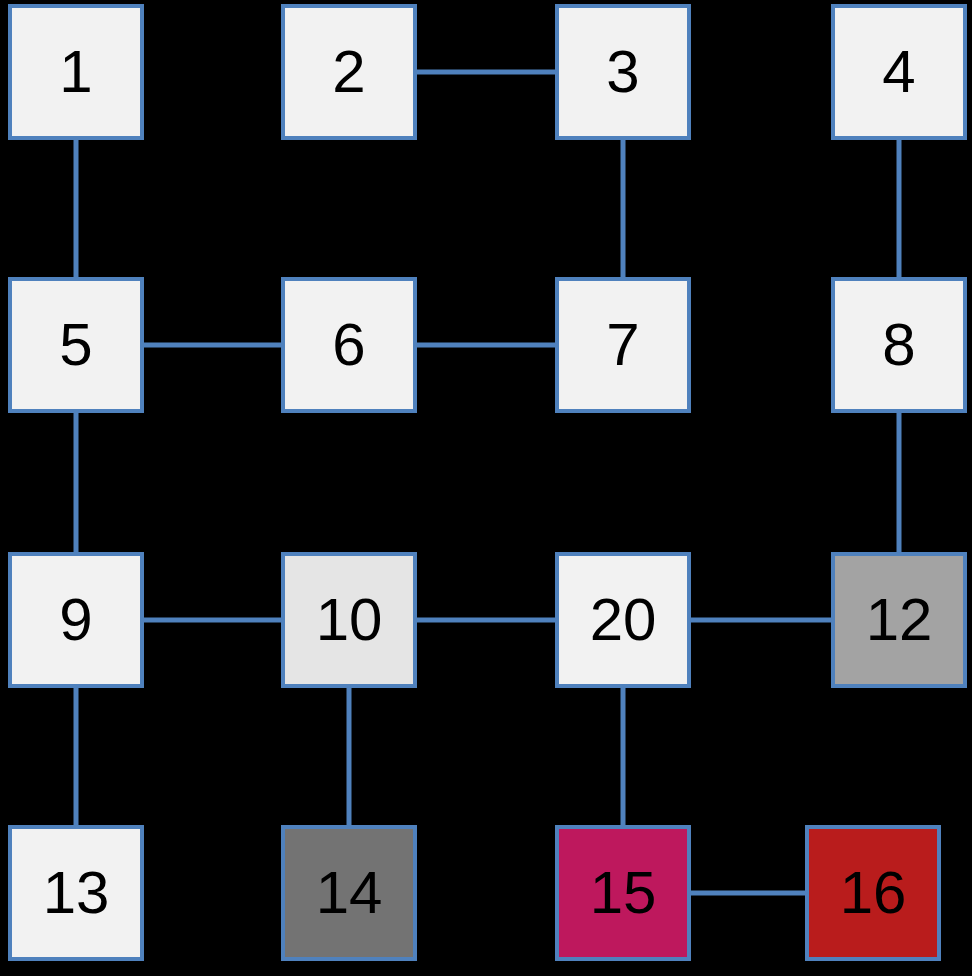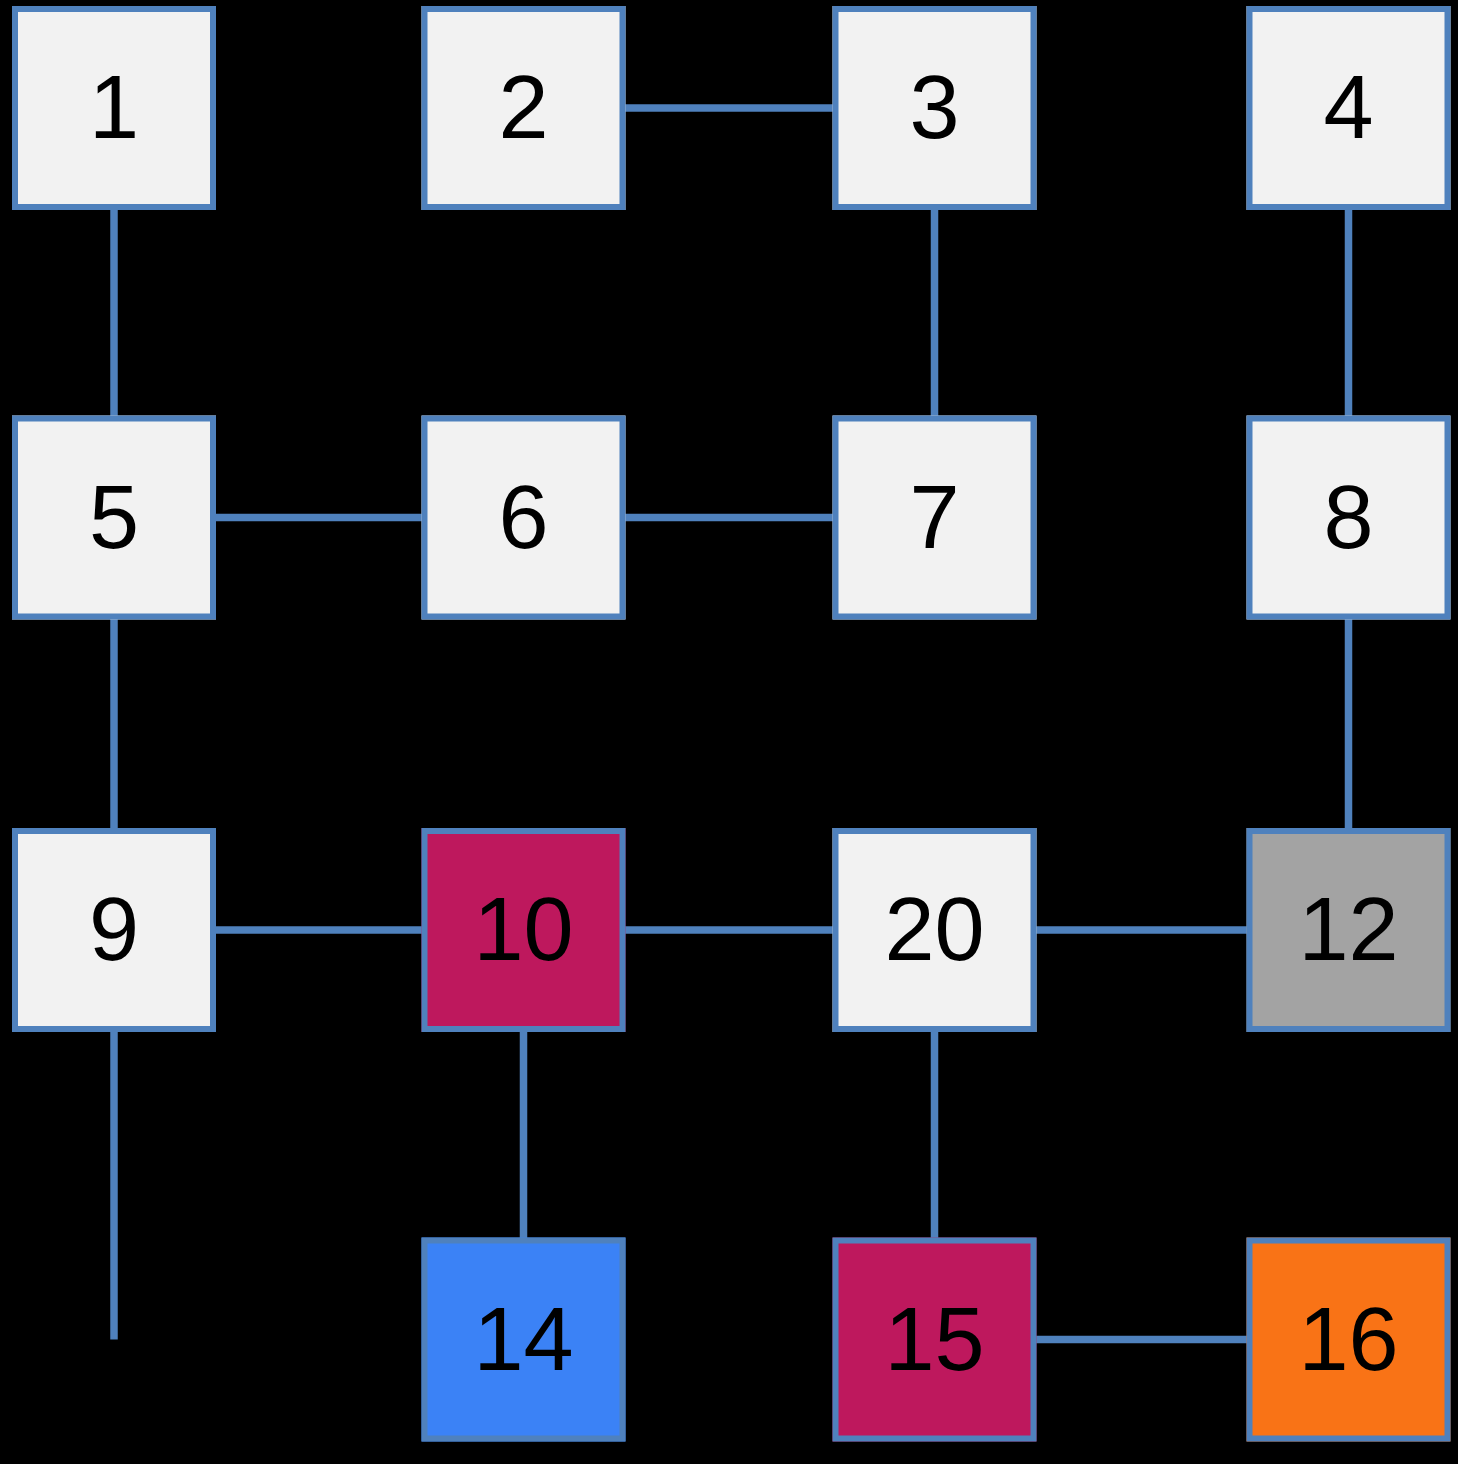"10" div.node { background: #be185d -> #e5e5e5 }
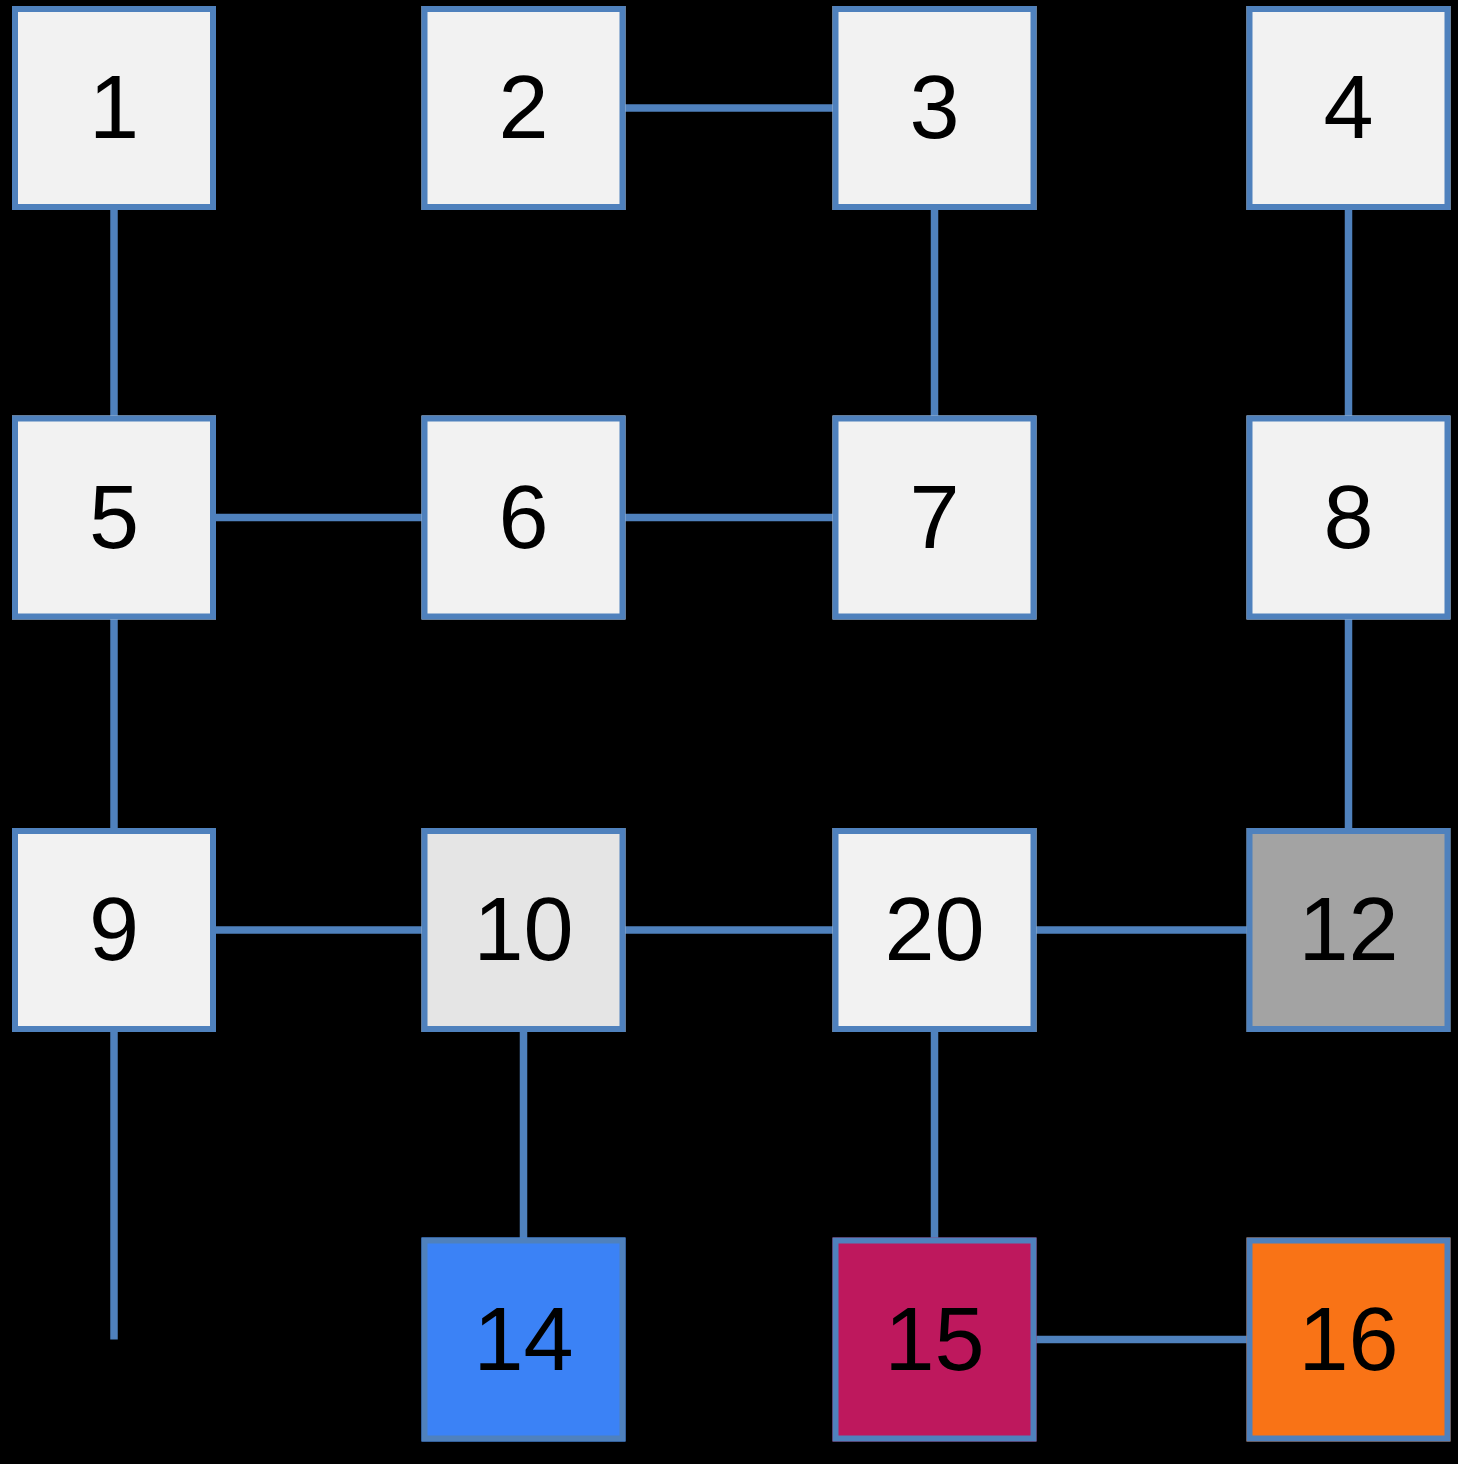"13" div.node { html: none -> <div> <span>13</span> </div> }
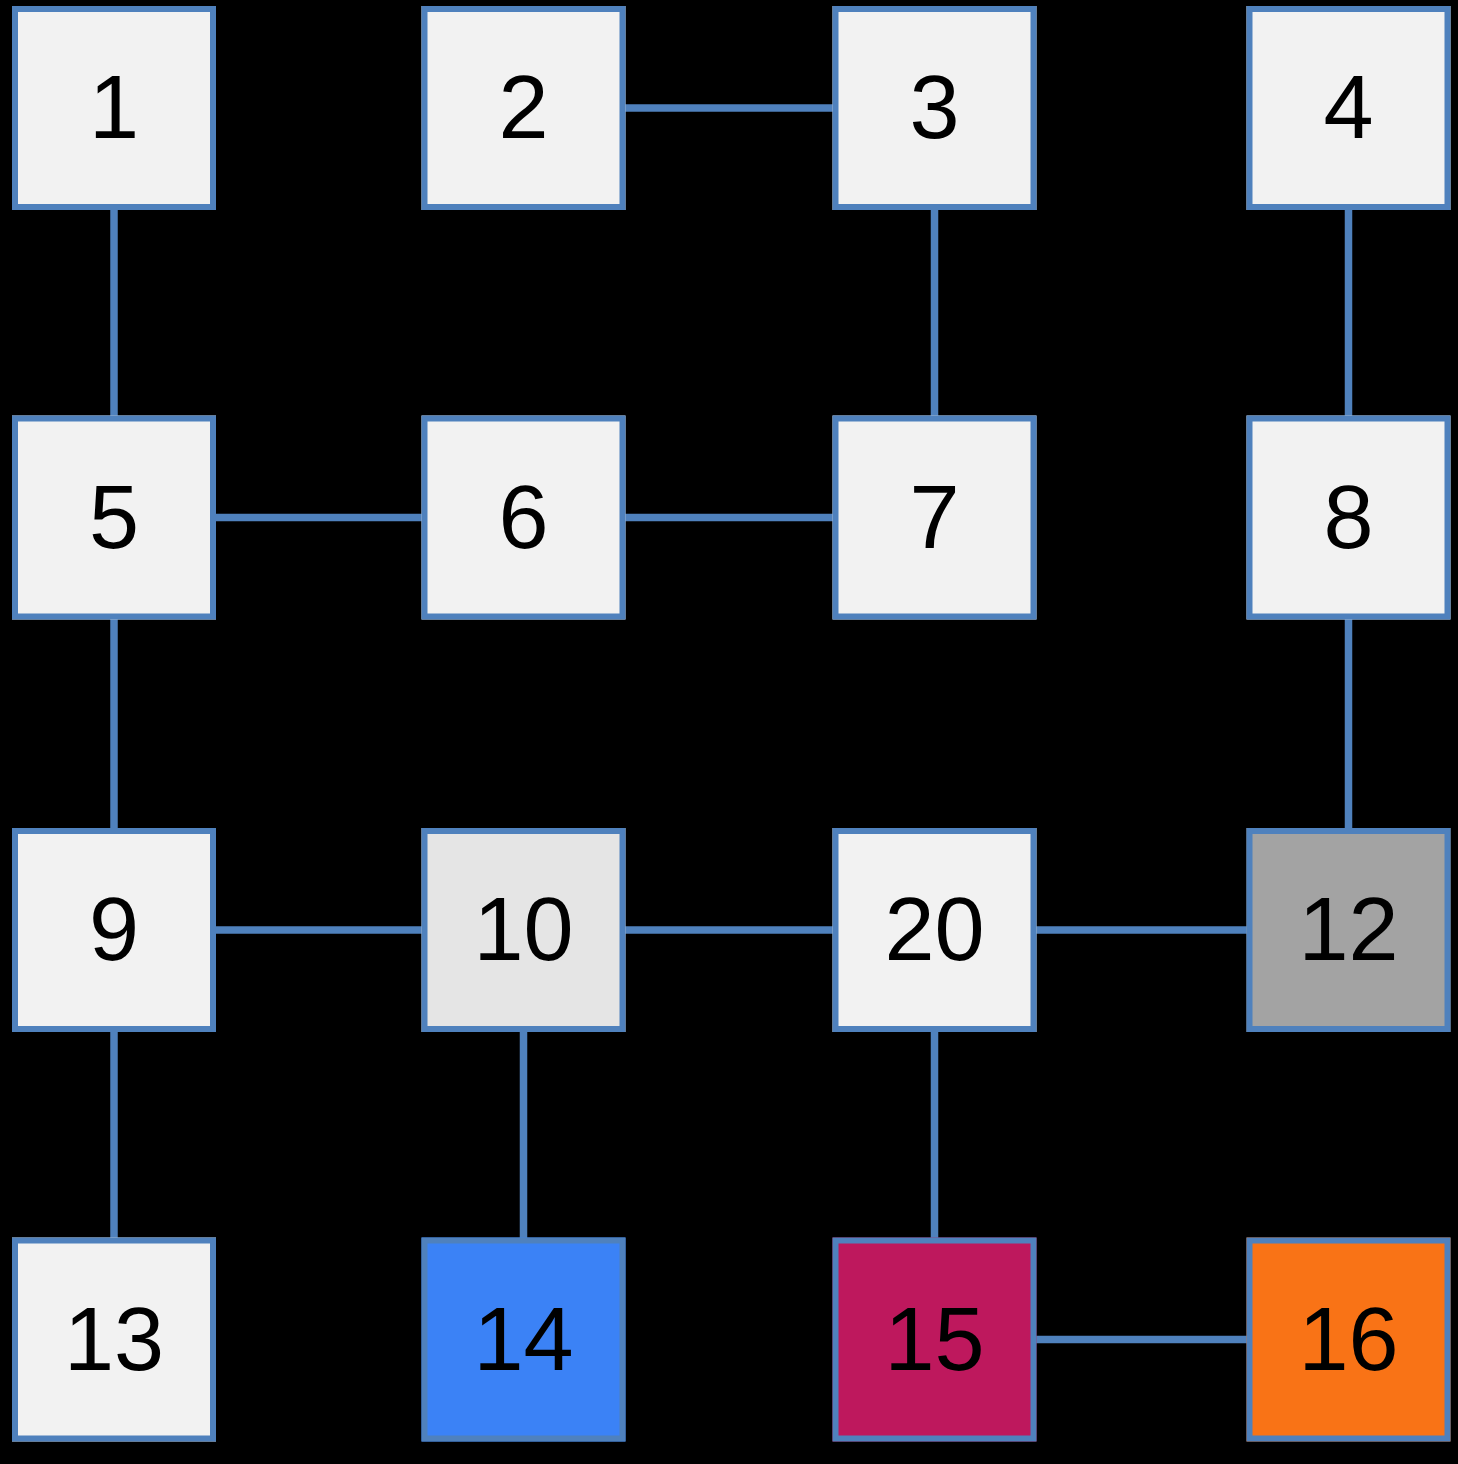"14" div.node { background: #3b82f6 -> #737373 }
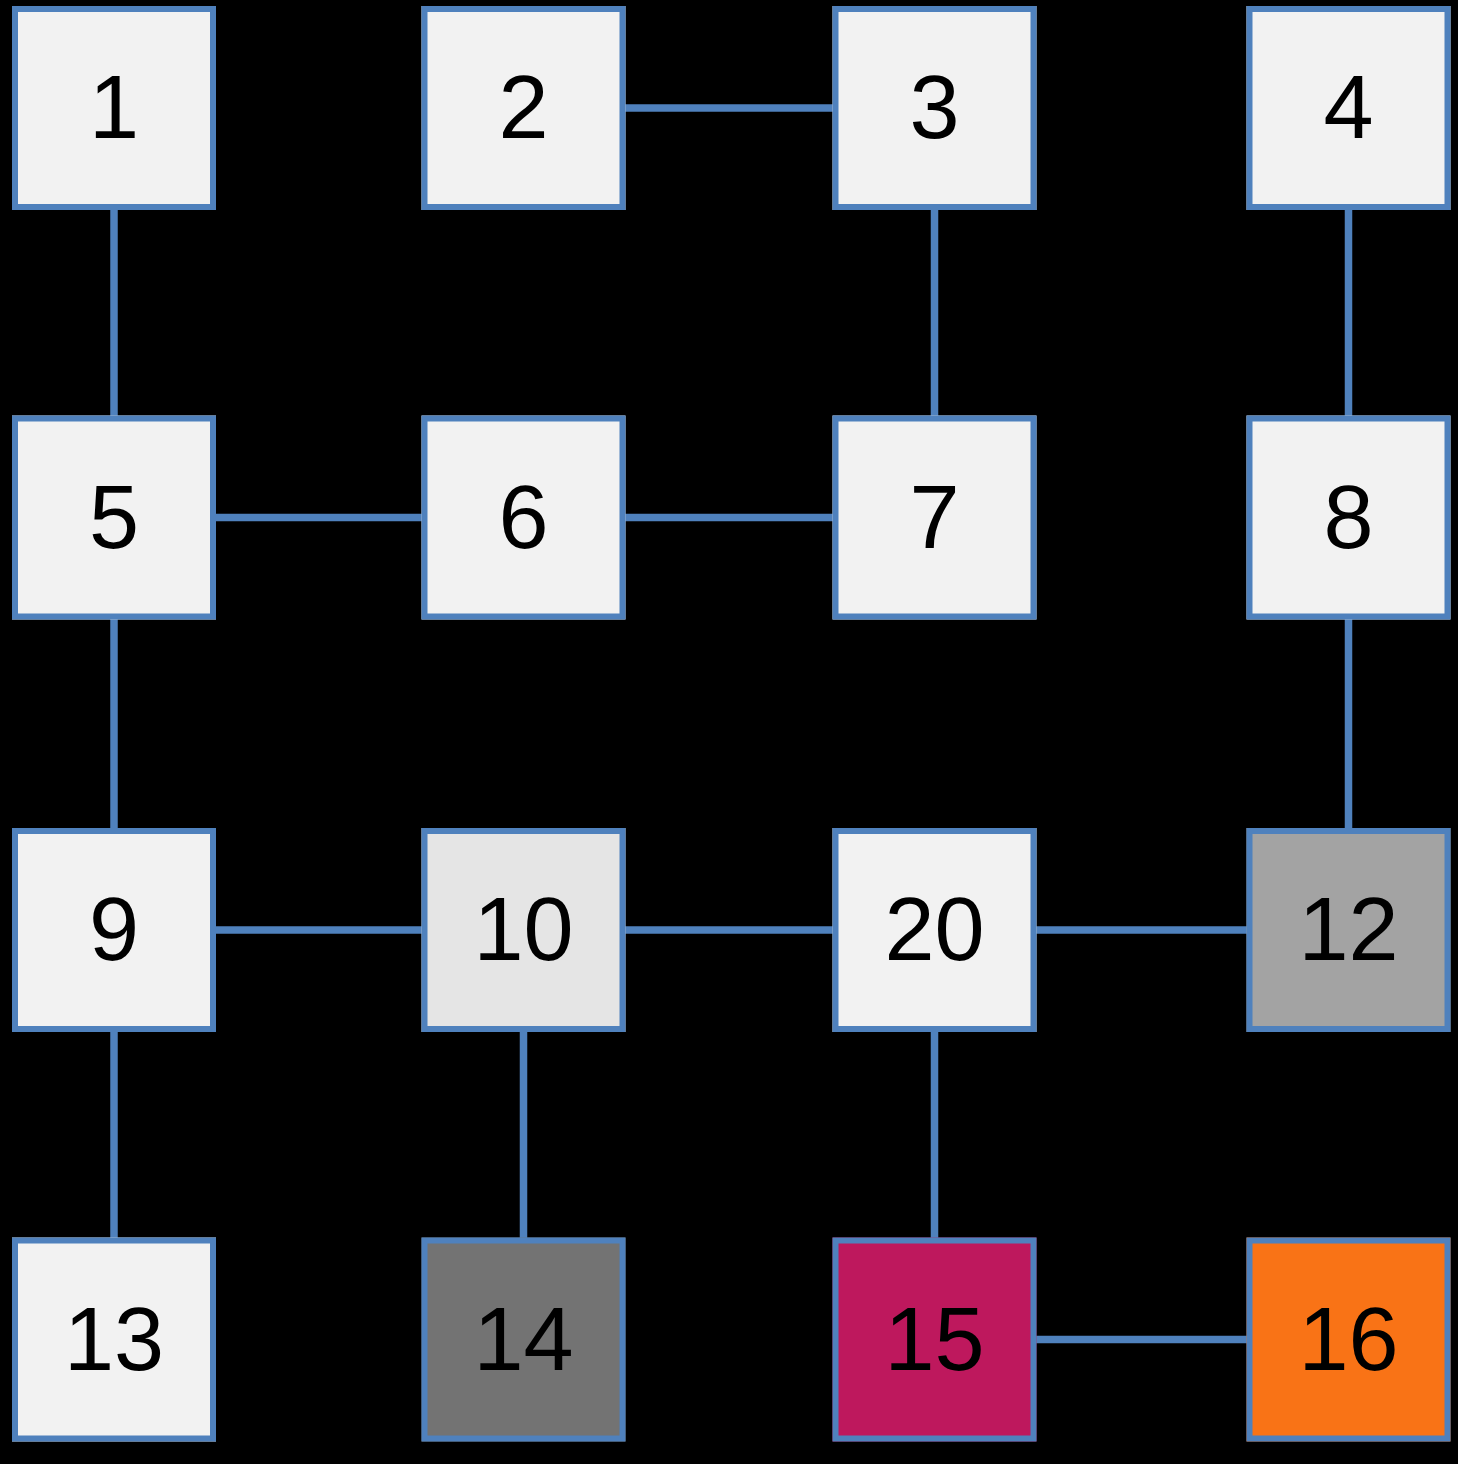"16" div.node { background: #f97316 -> #b91c1c; left: 831px -> 805px }
